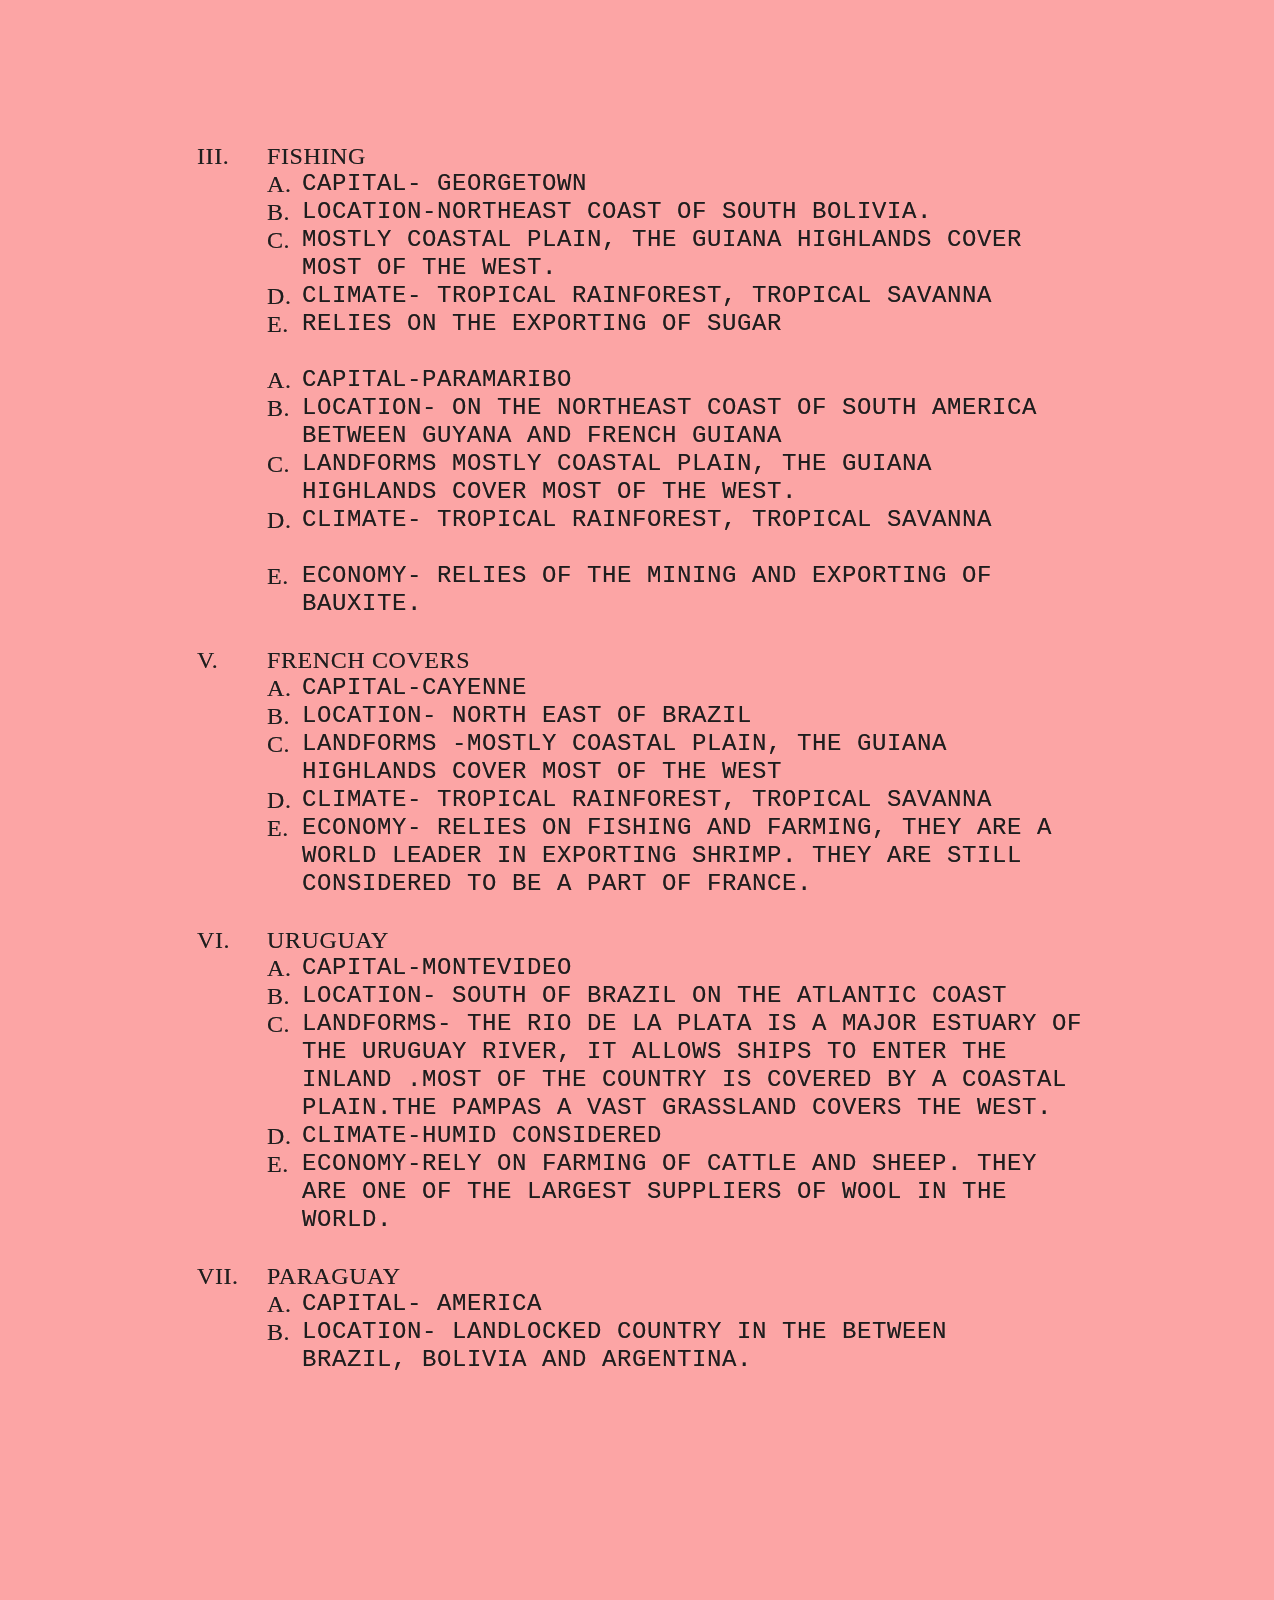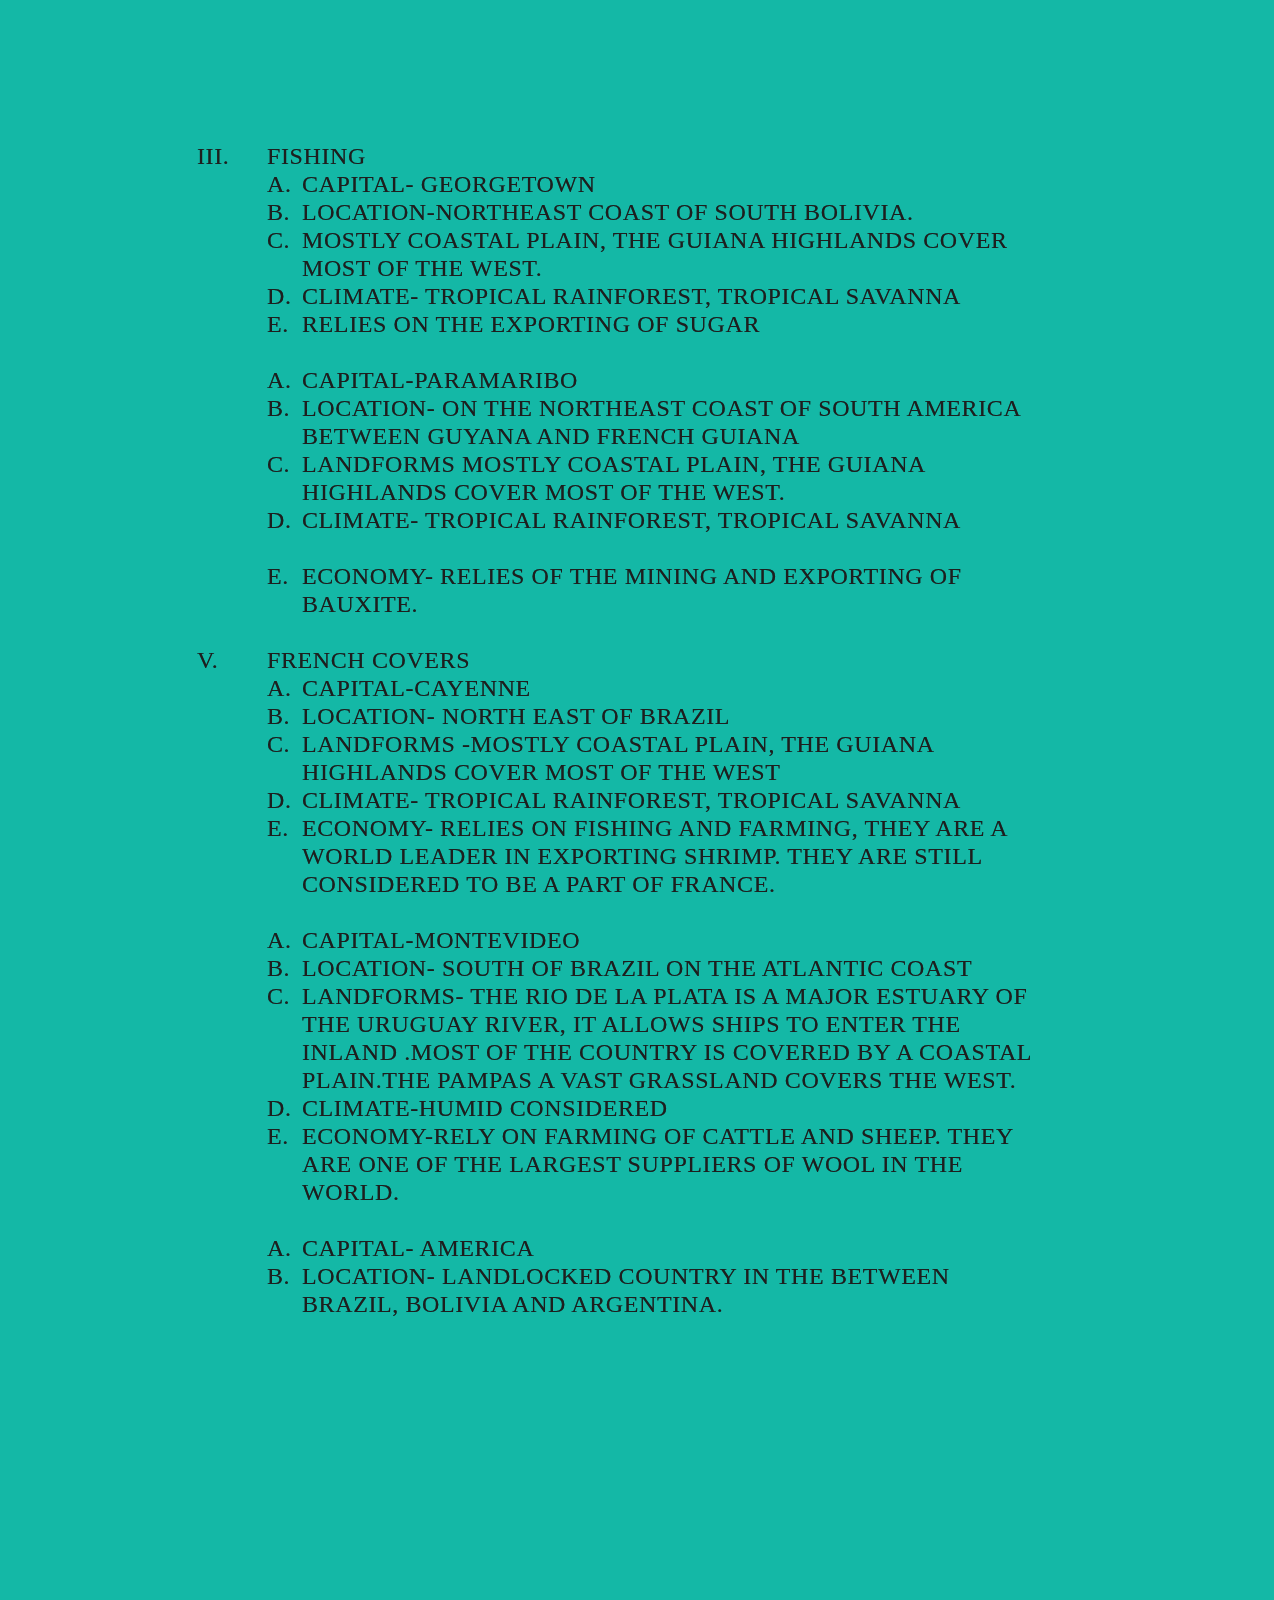"III." .page { background: #14b8a6 -> #fca5a5 }
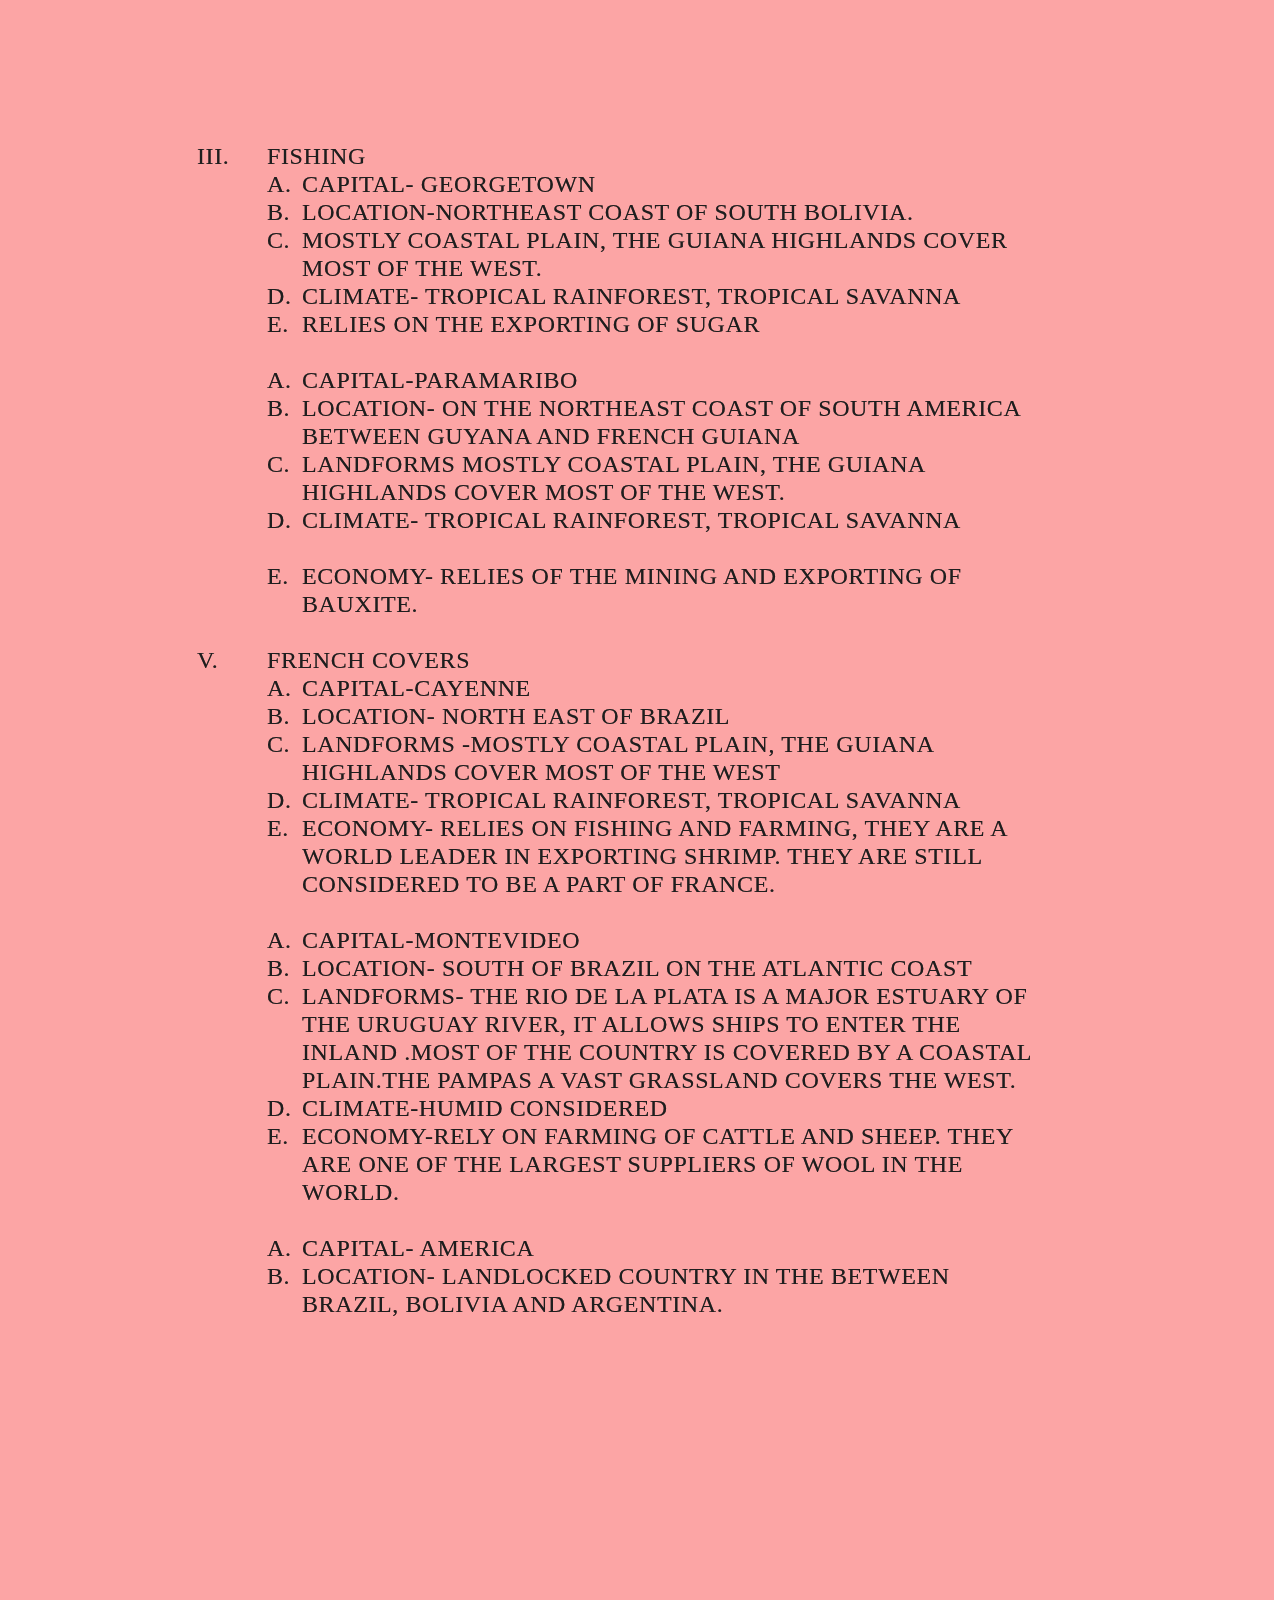"CAPITAL- GEORGETOWN" .text { font-family: none -> Liberation Mono, monospace }
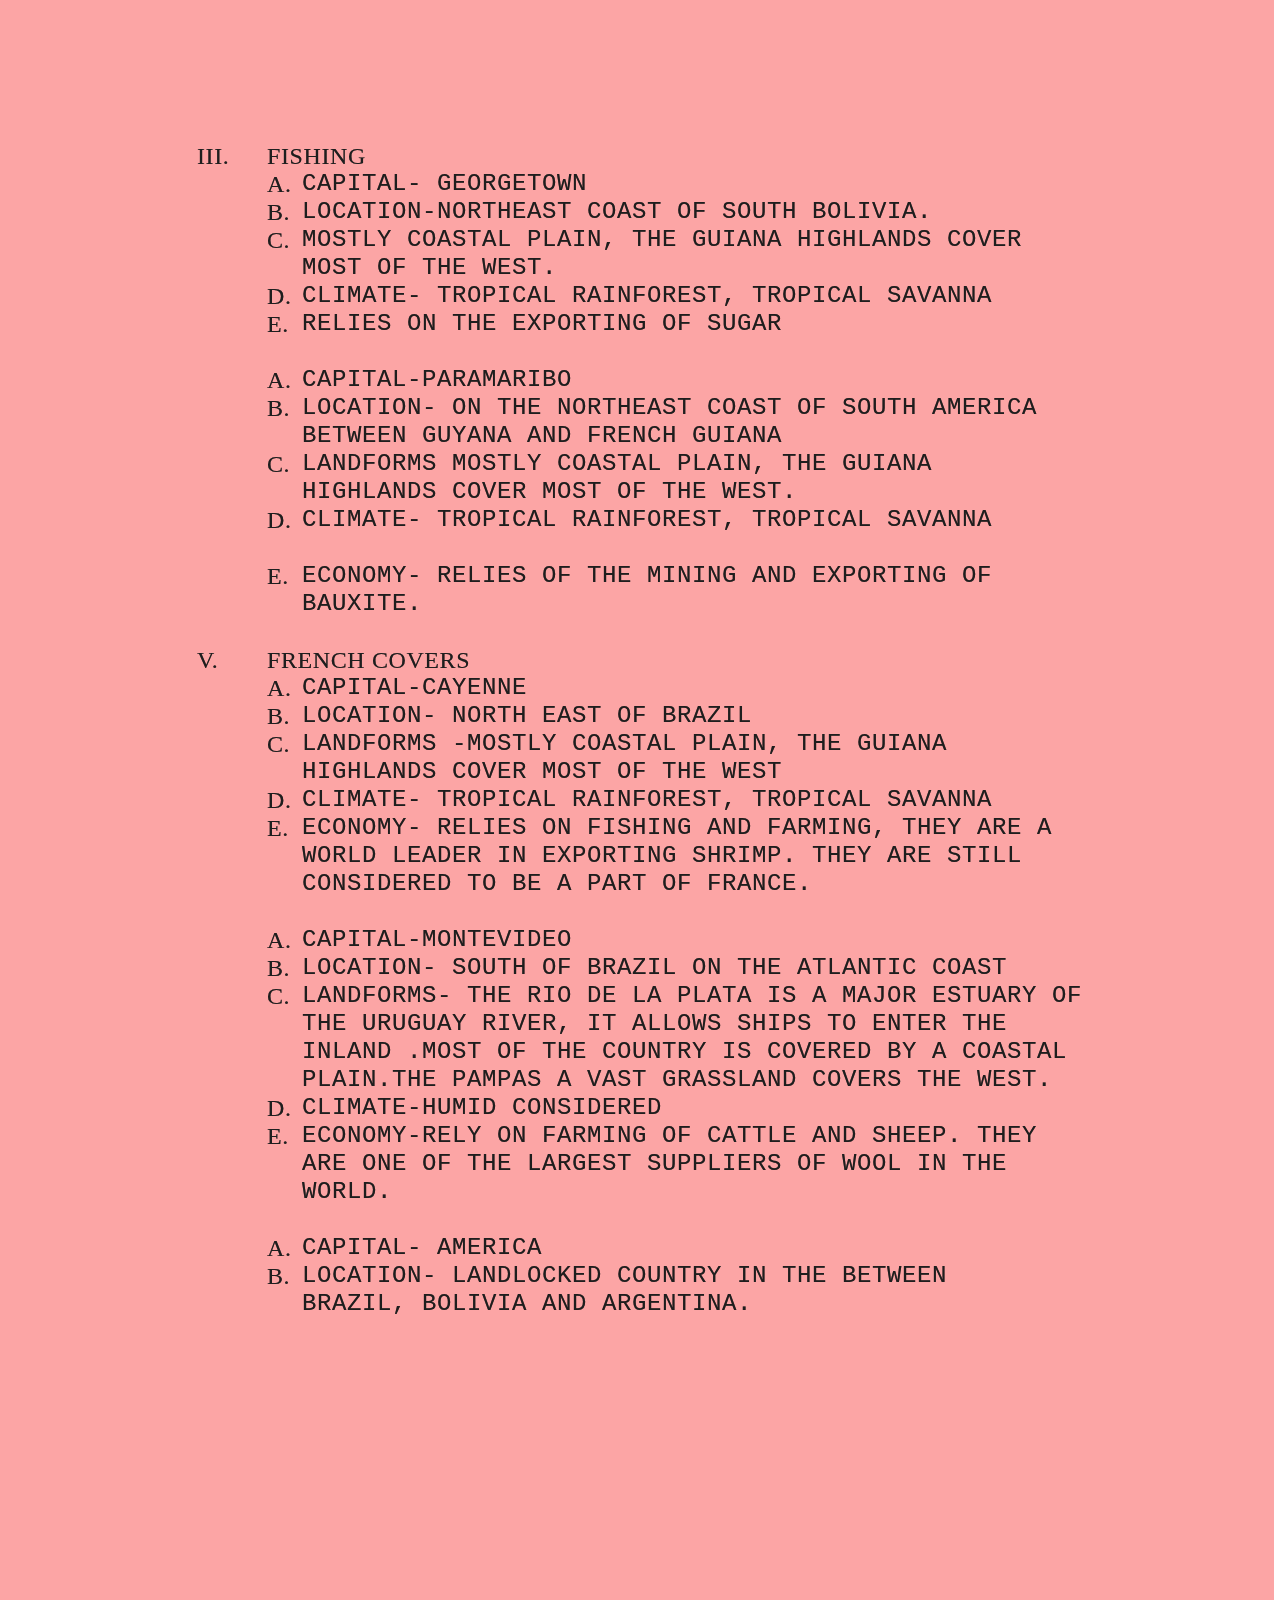"VI." div.head { html: none -> <div> <span>VI.</span> <span>URUGUAY</span> </div> }
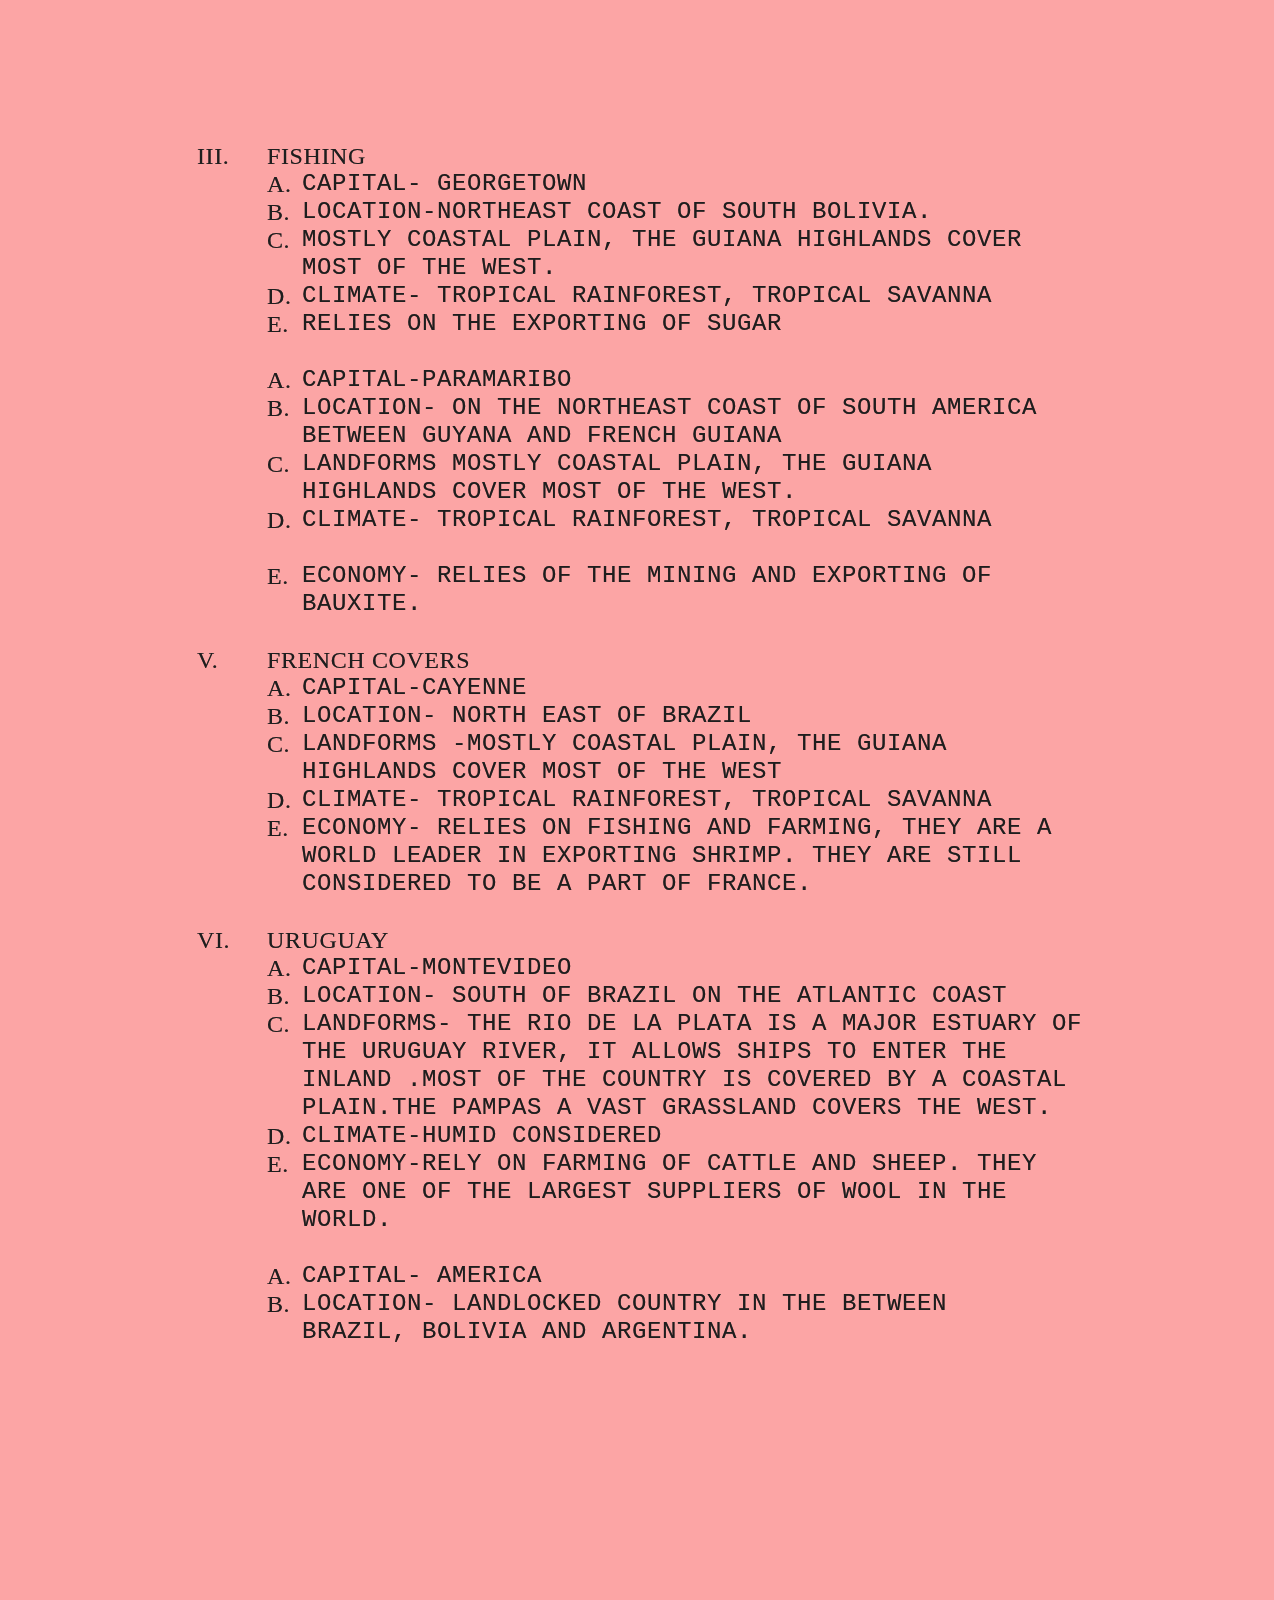"VII." div.head { html: none -> <div> <span>VII.</span> <span>PARAGUAY</span> </div> }
